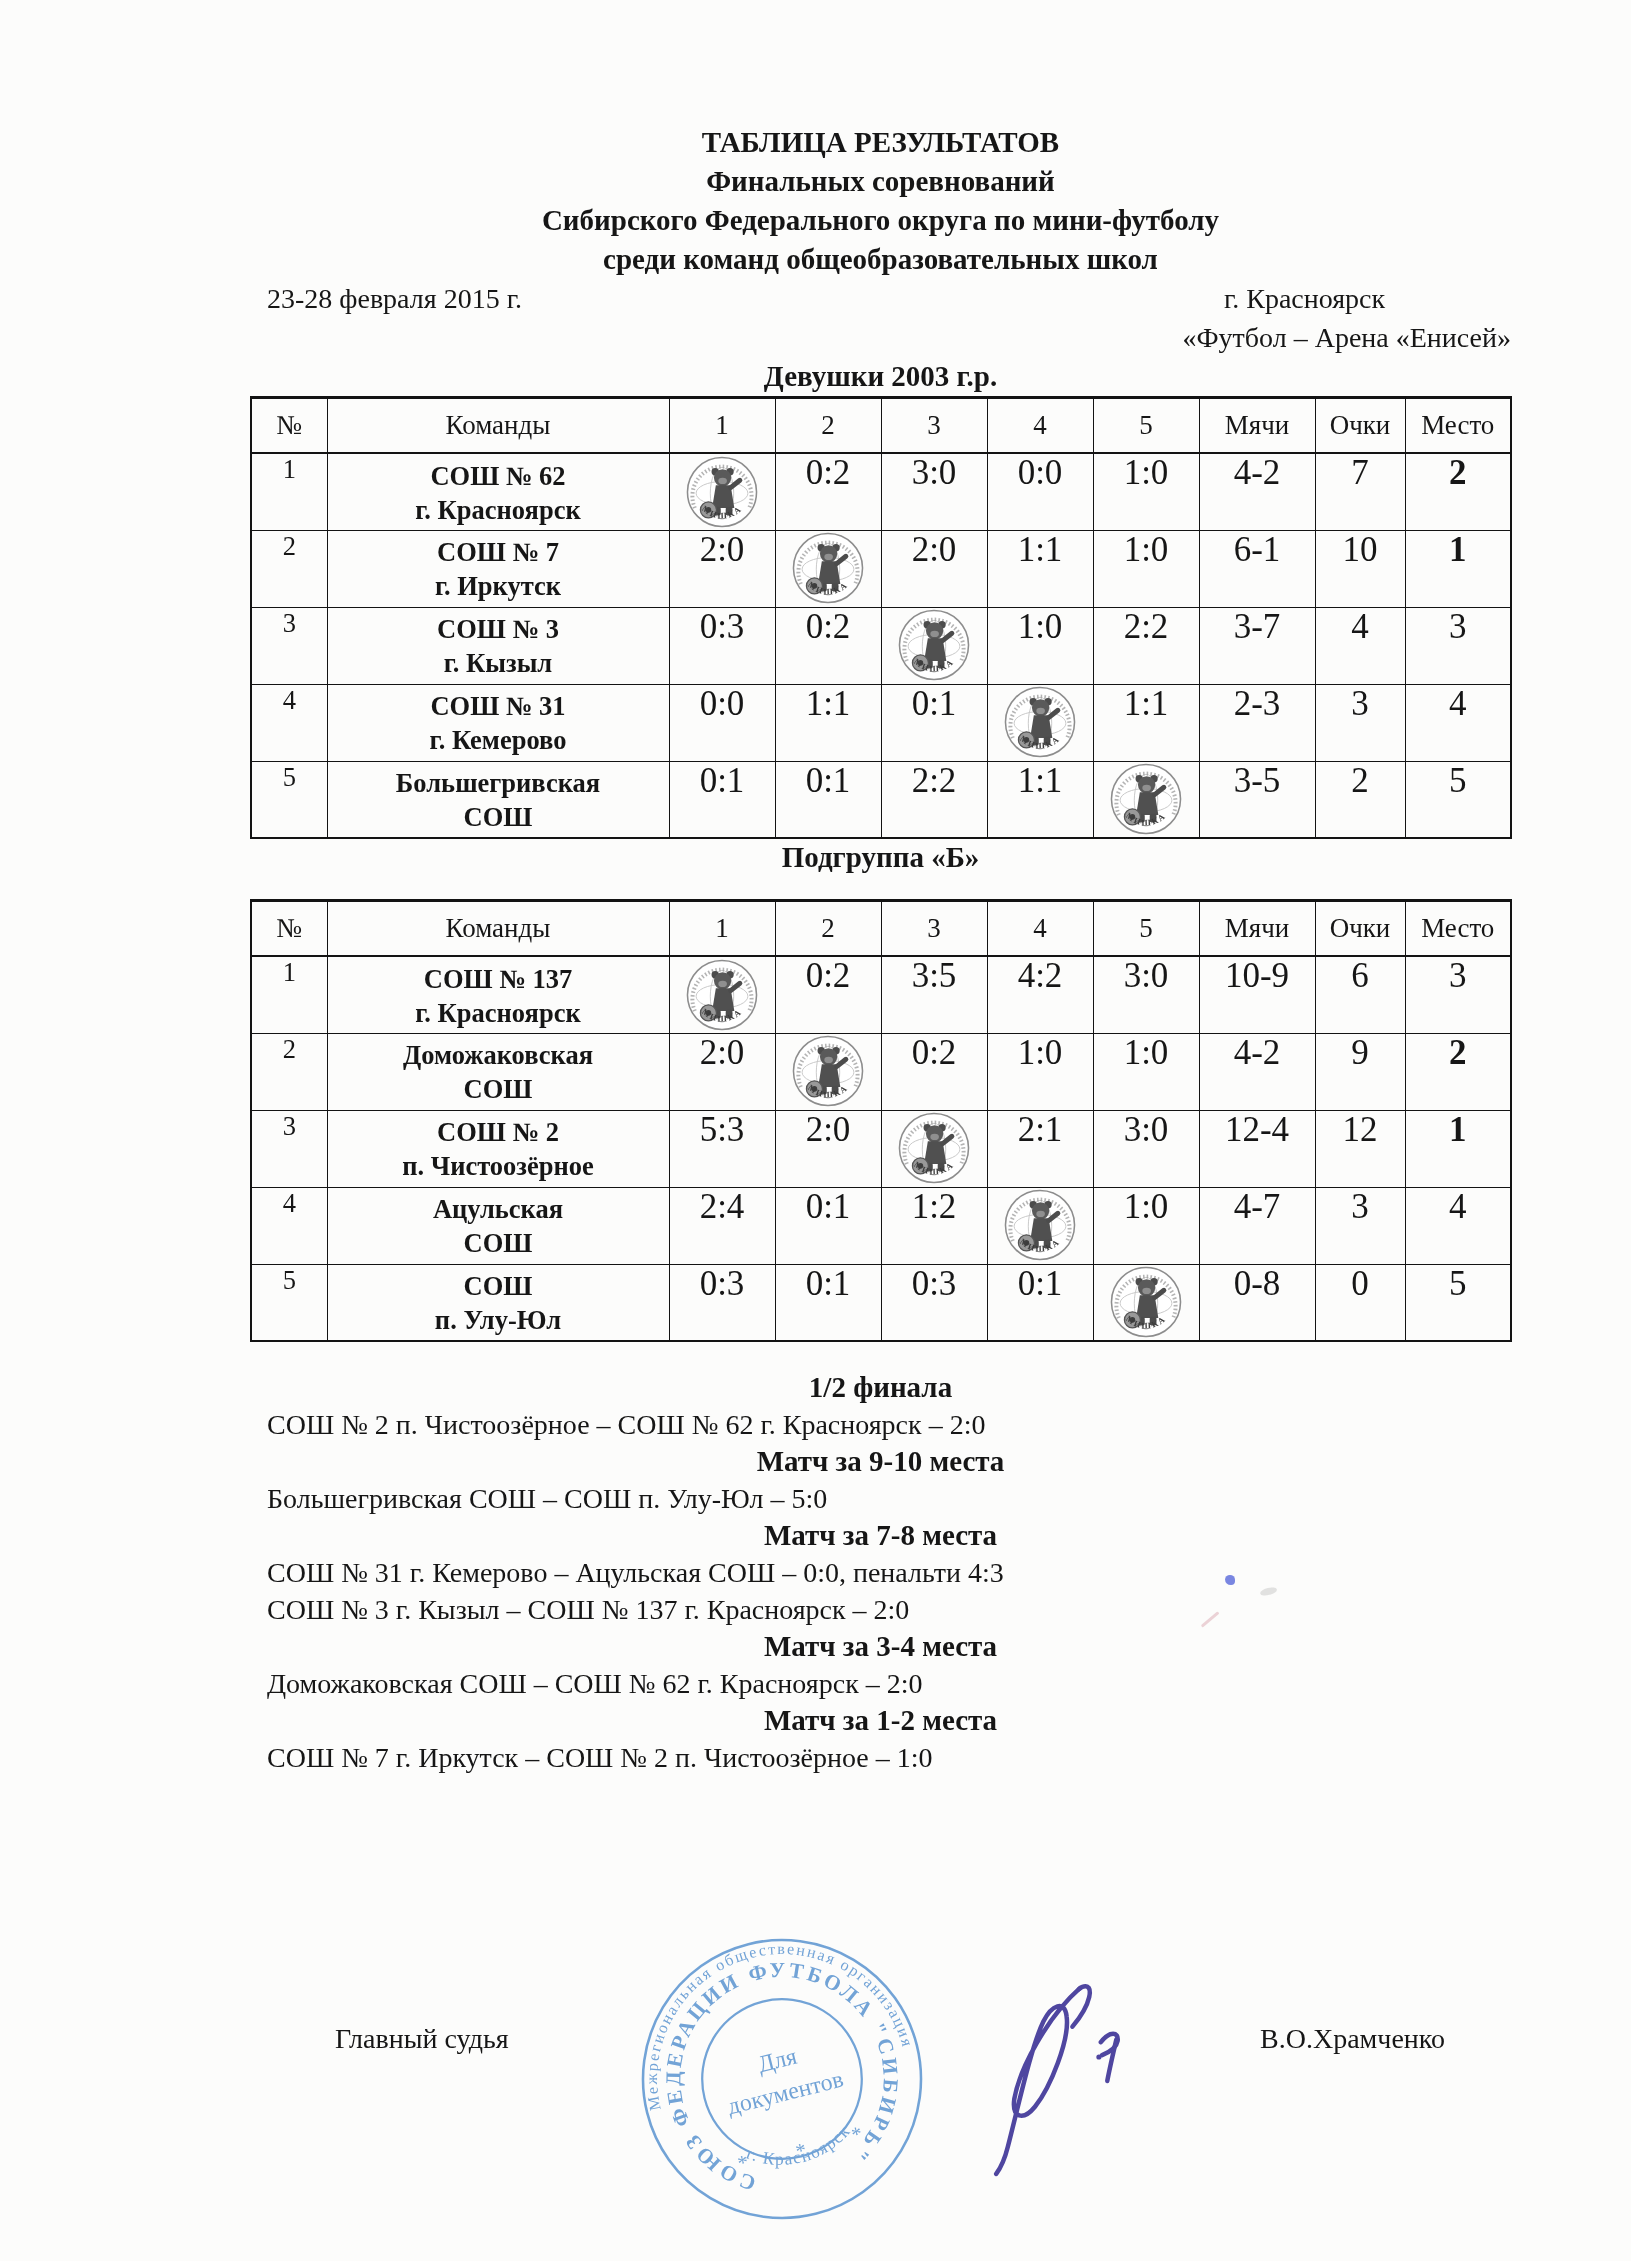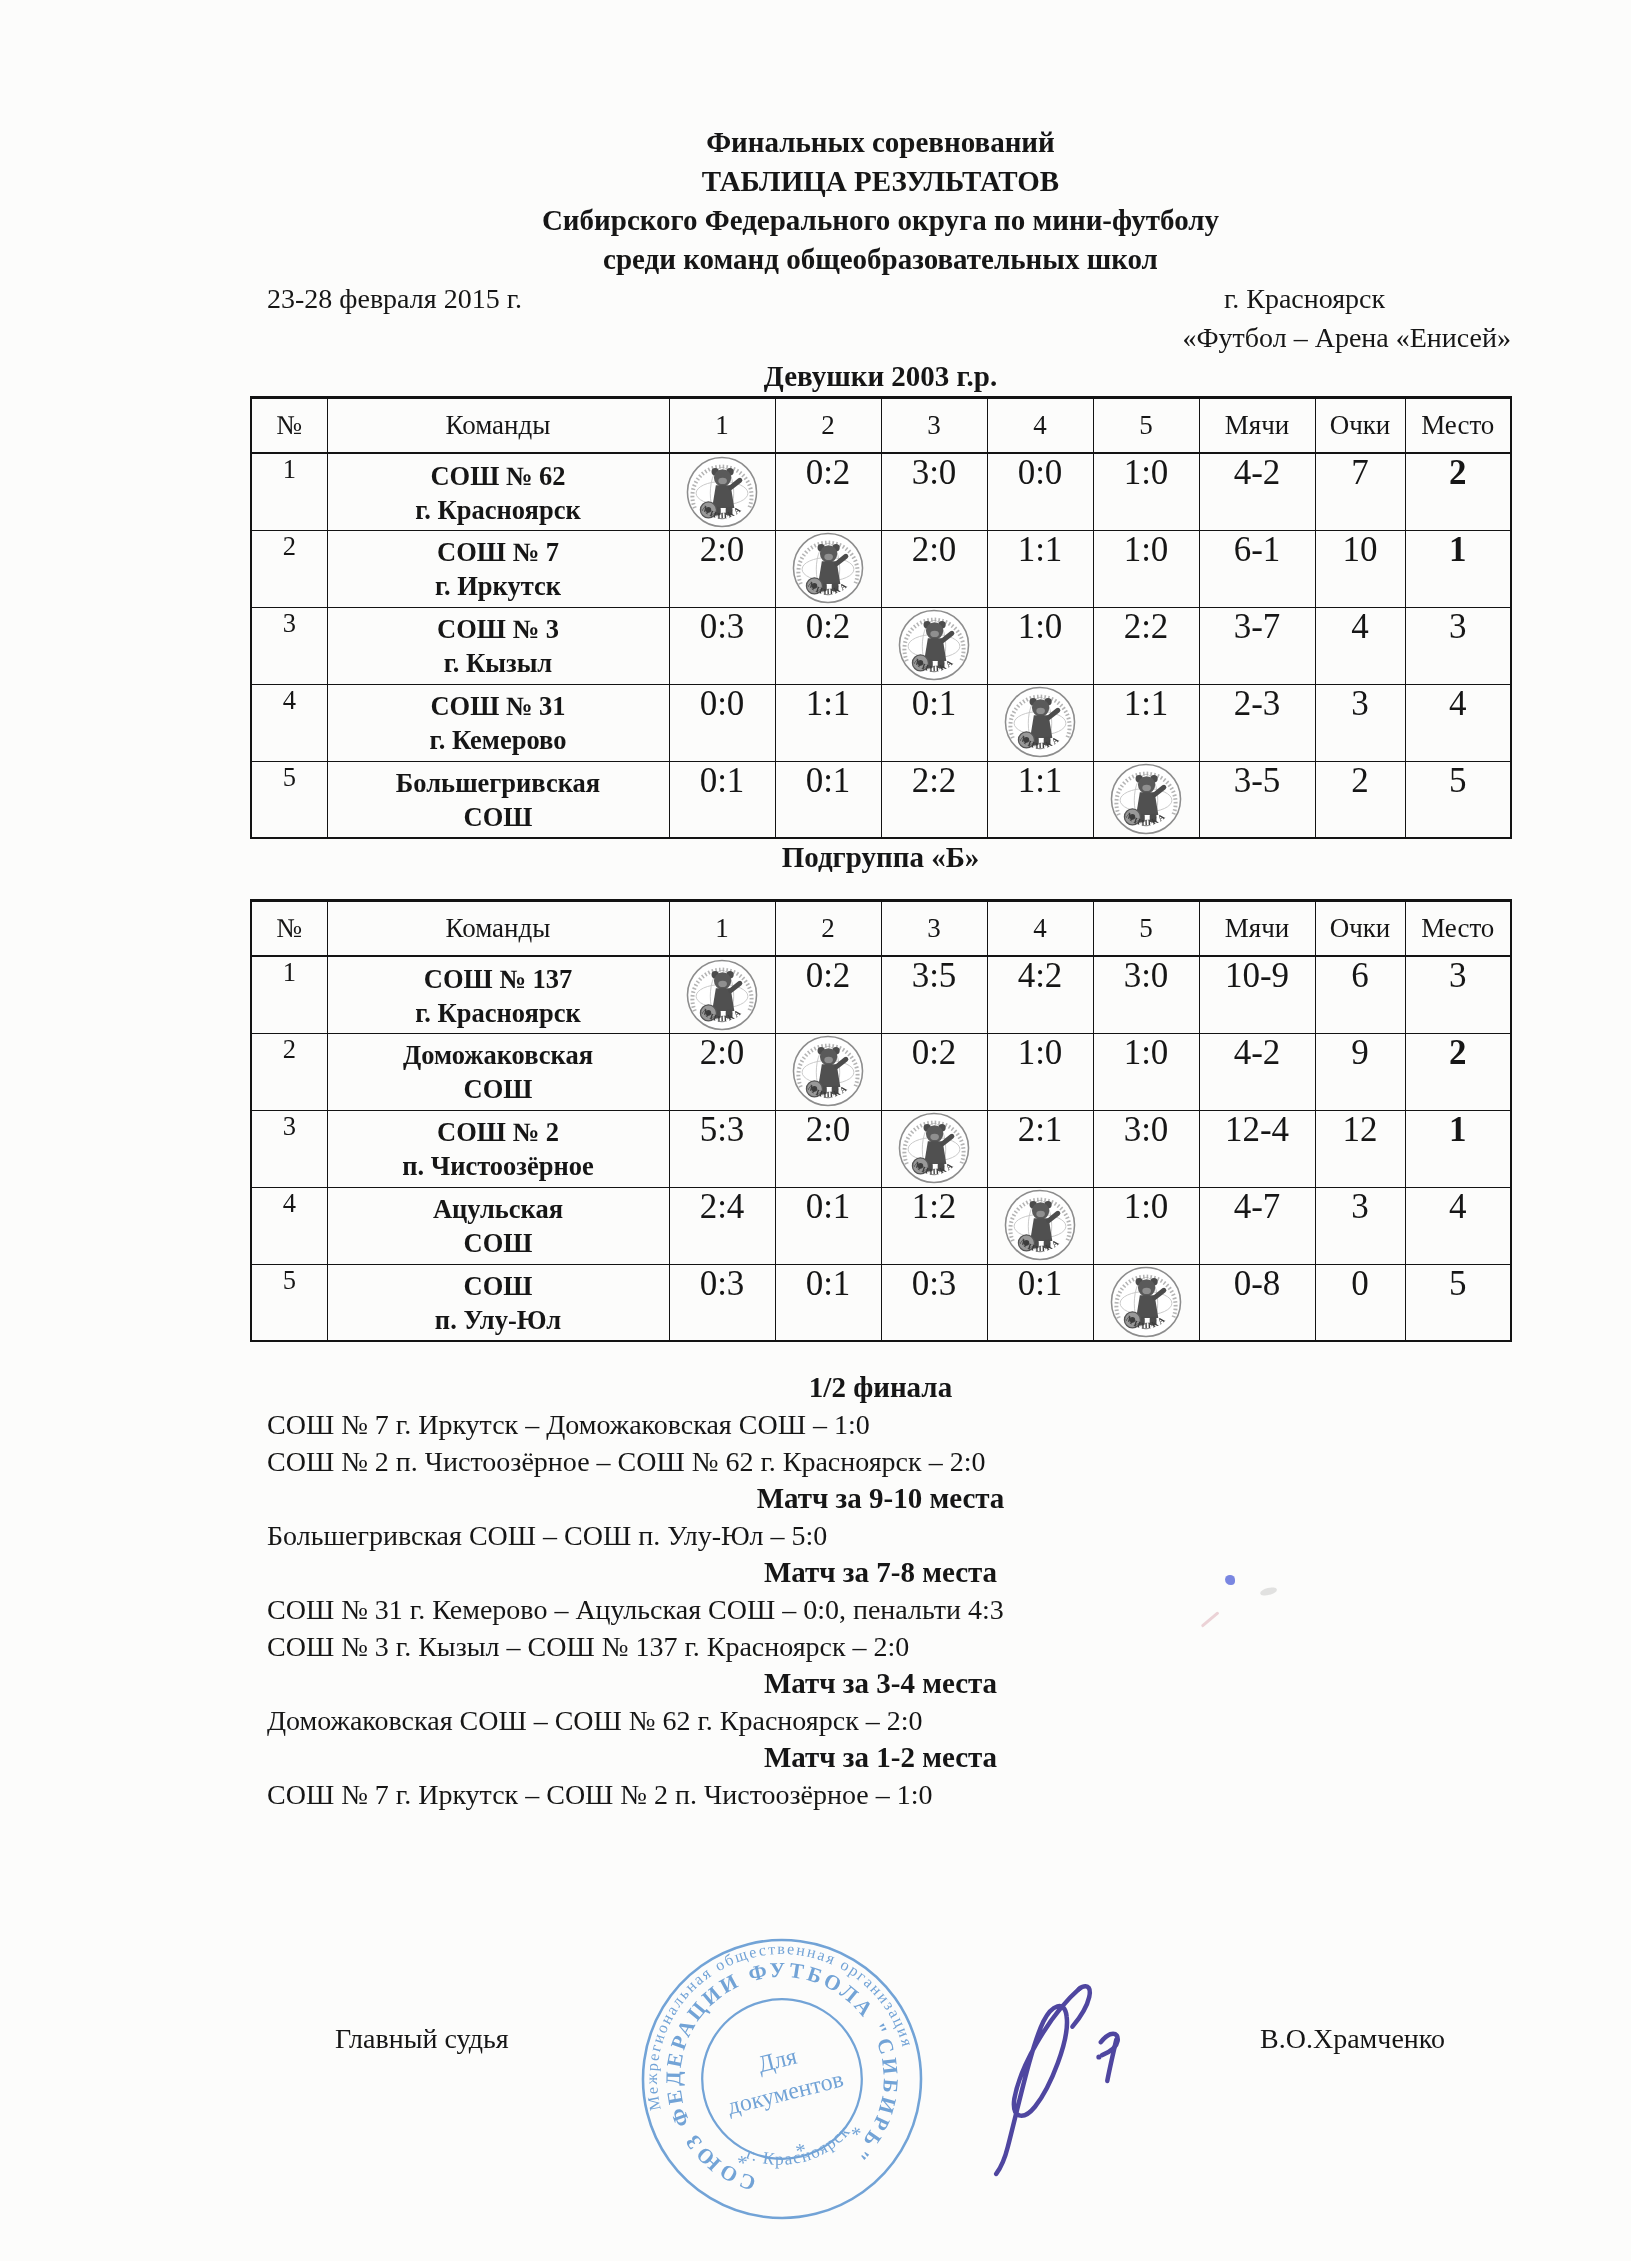"Финальных соревнований" div.h-line { order: before "ТАБЛИЦА РЕЗУЛЬТАТОВ" -> after "ТАБЛИЦА РЕЗУЛЬТАТОВ" }
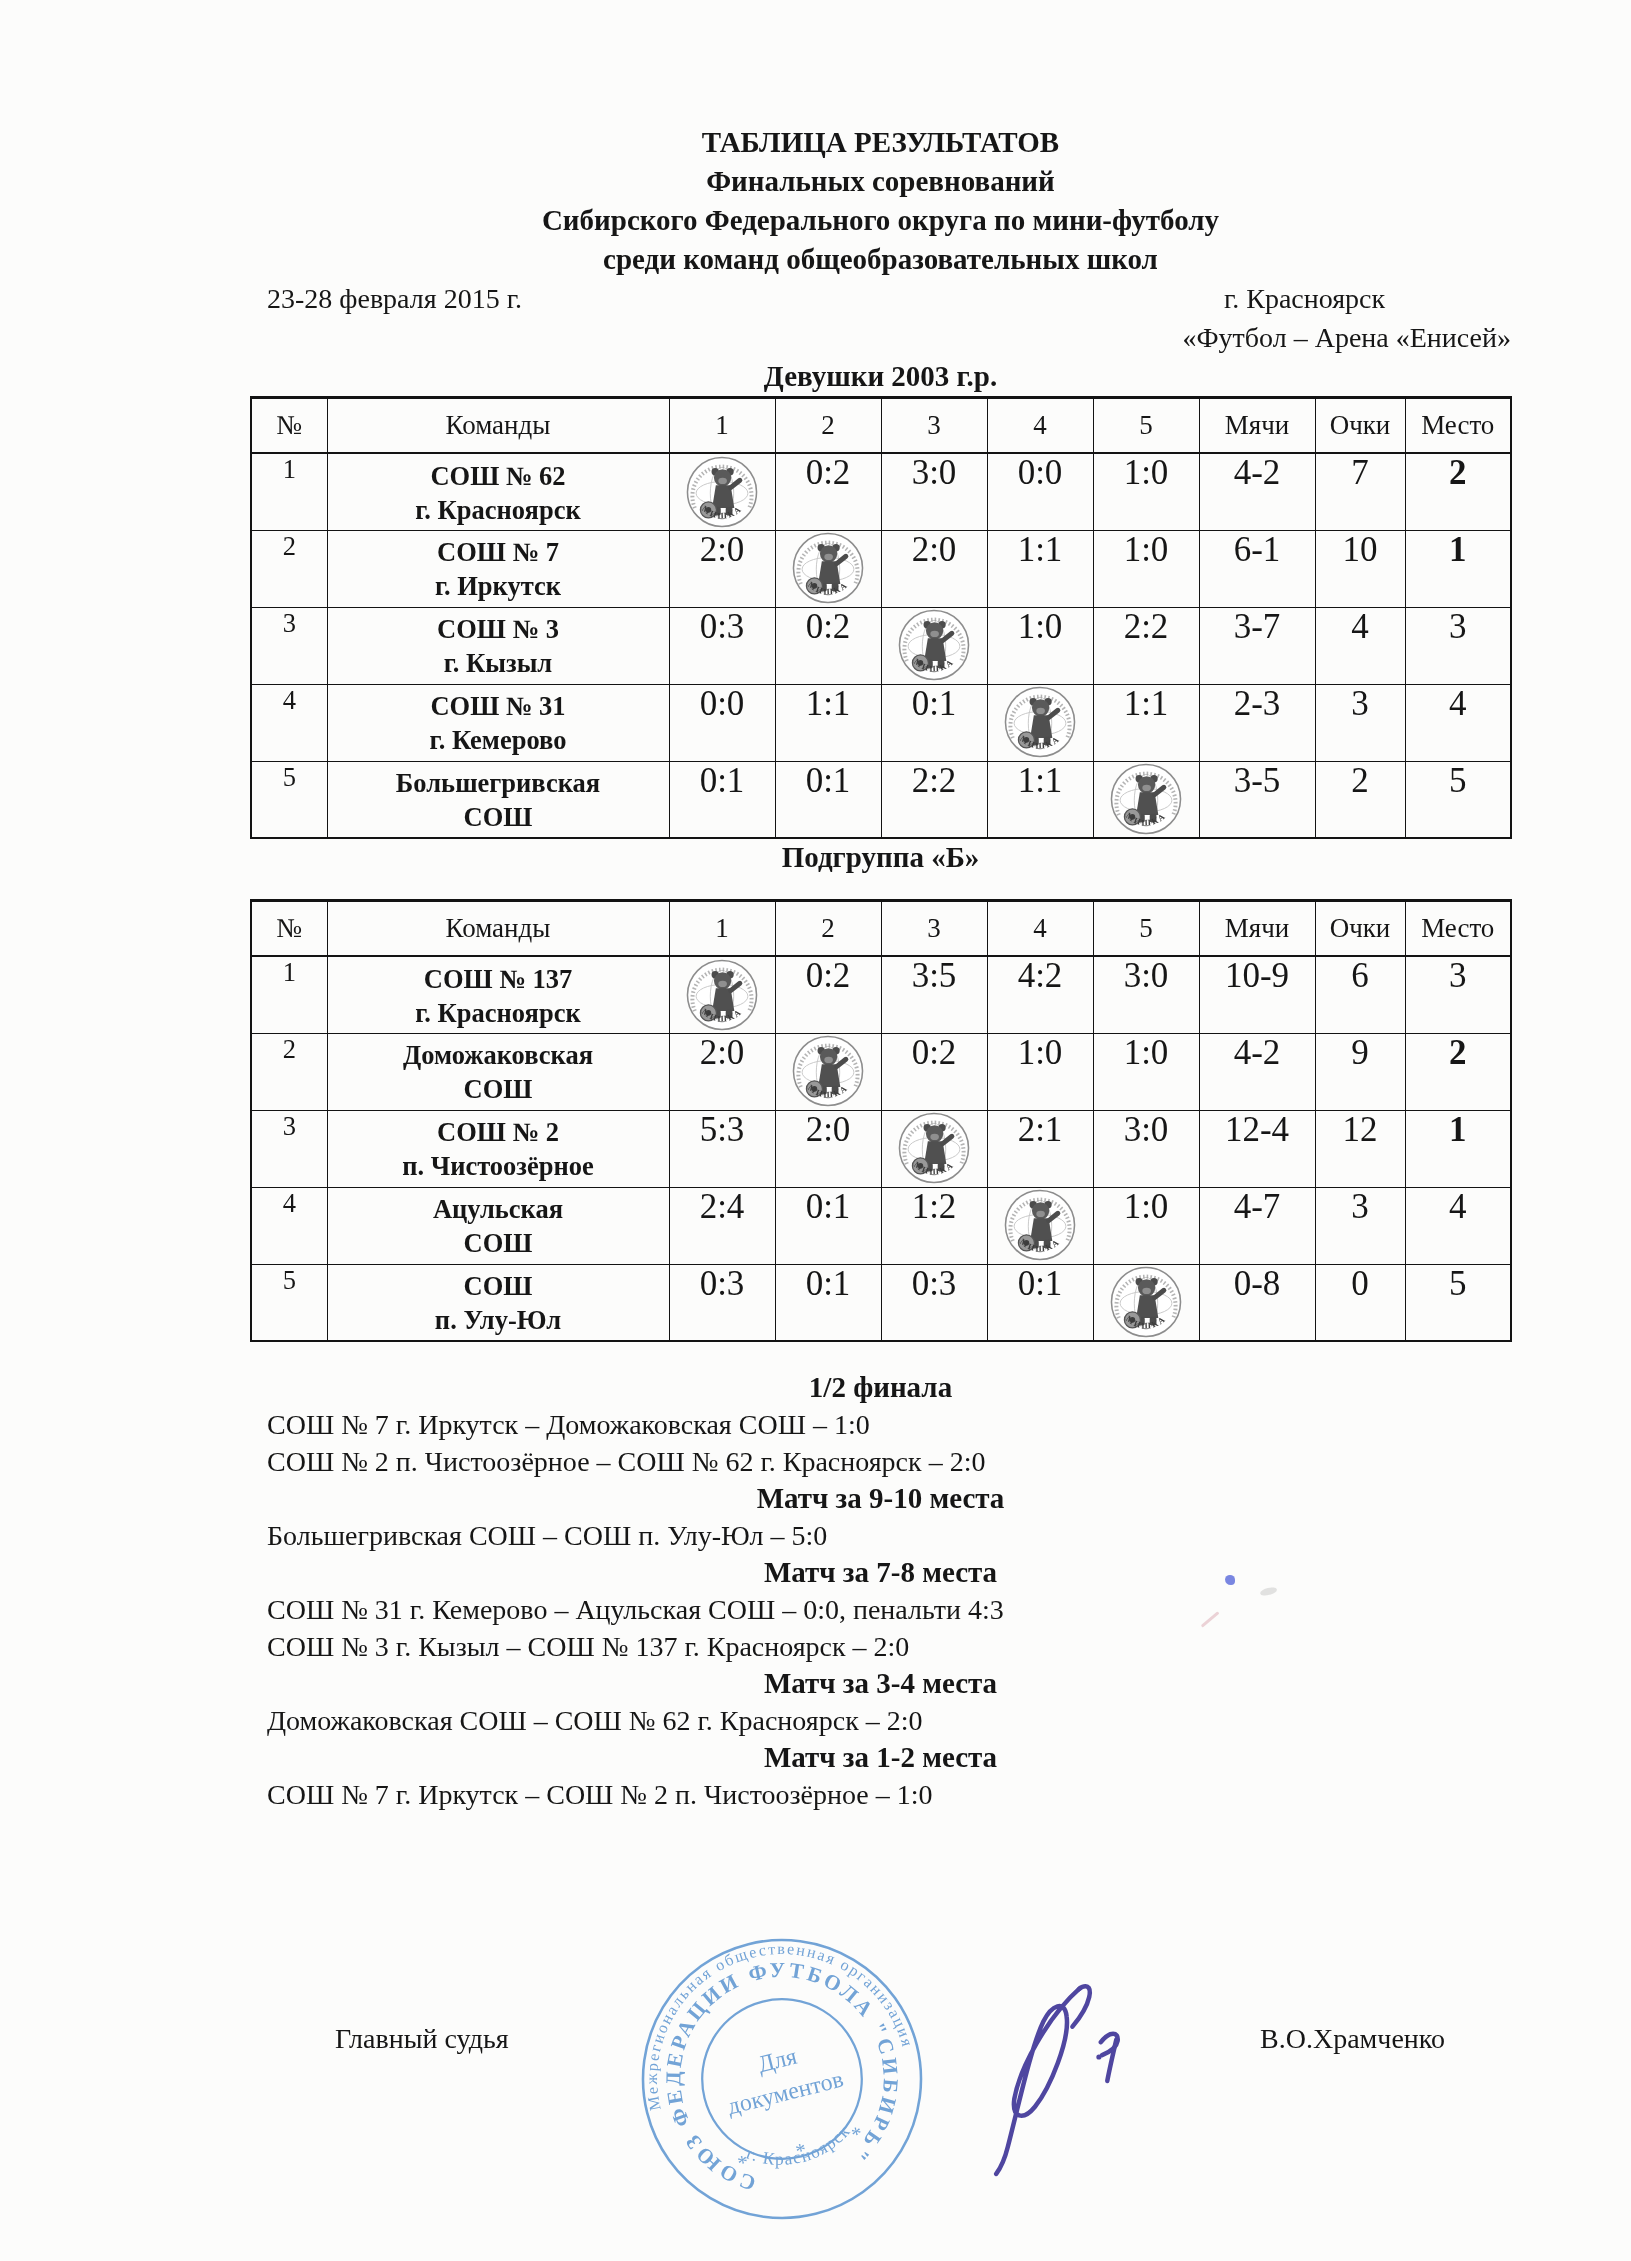"СОШ № 7 г. Иркутск – Доможаковская" div.po-line { html: <div>СОШ № 7 г. Иркутск – Доможаковская СОШ – 1:0</div> -> none }
